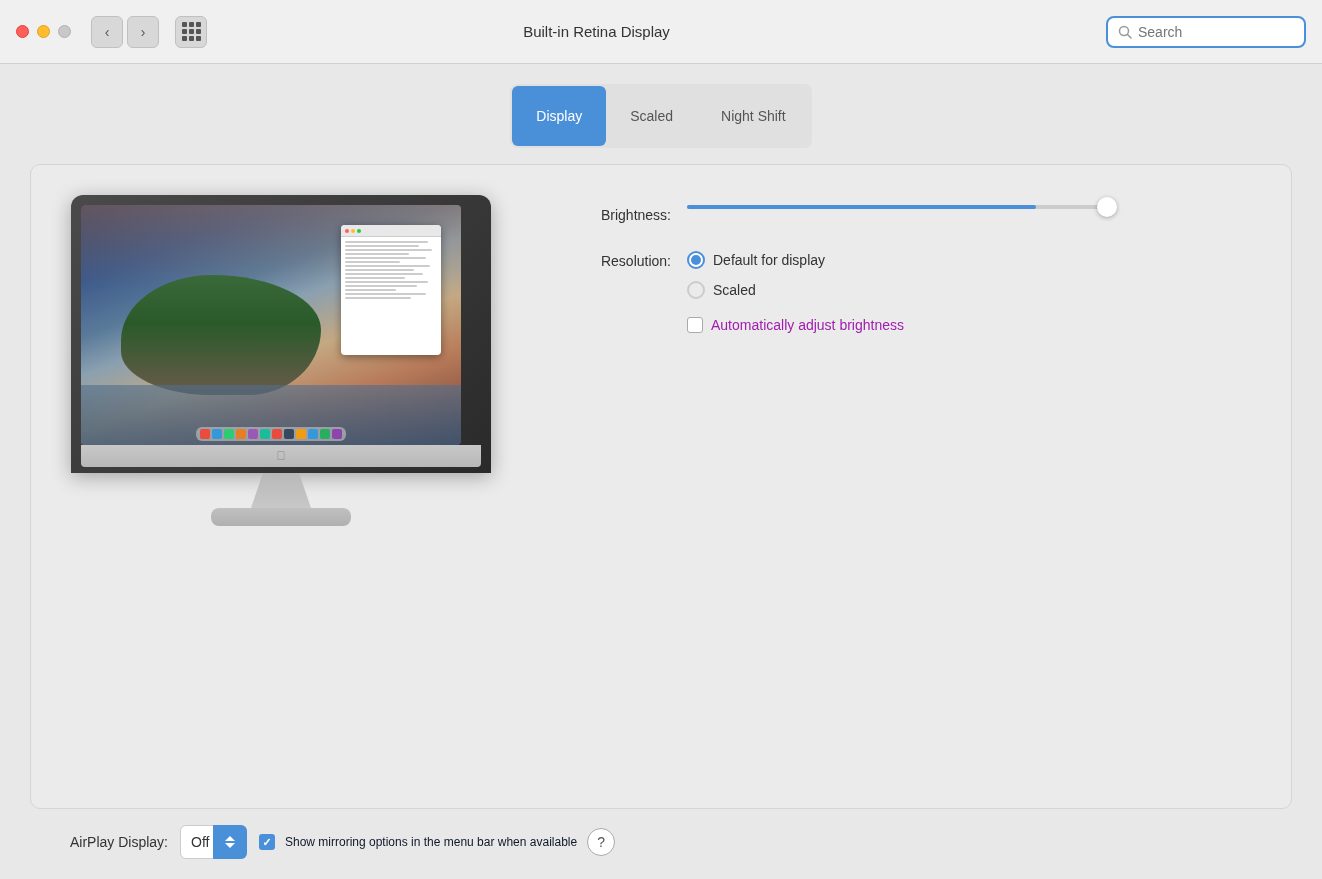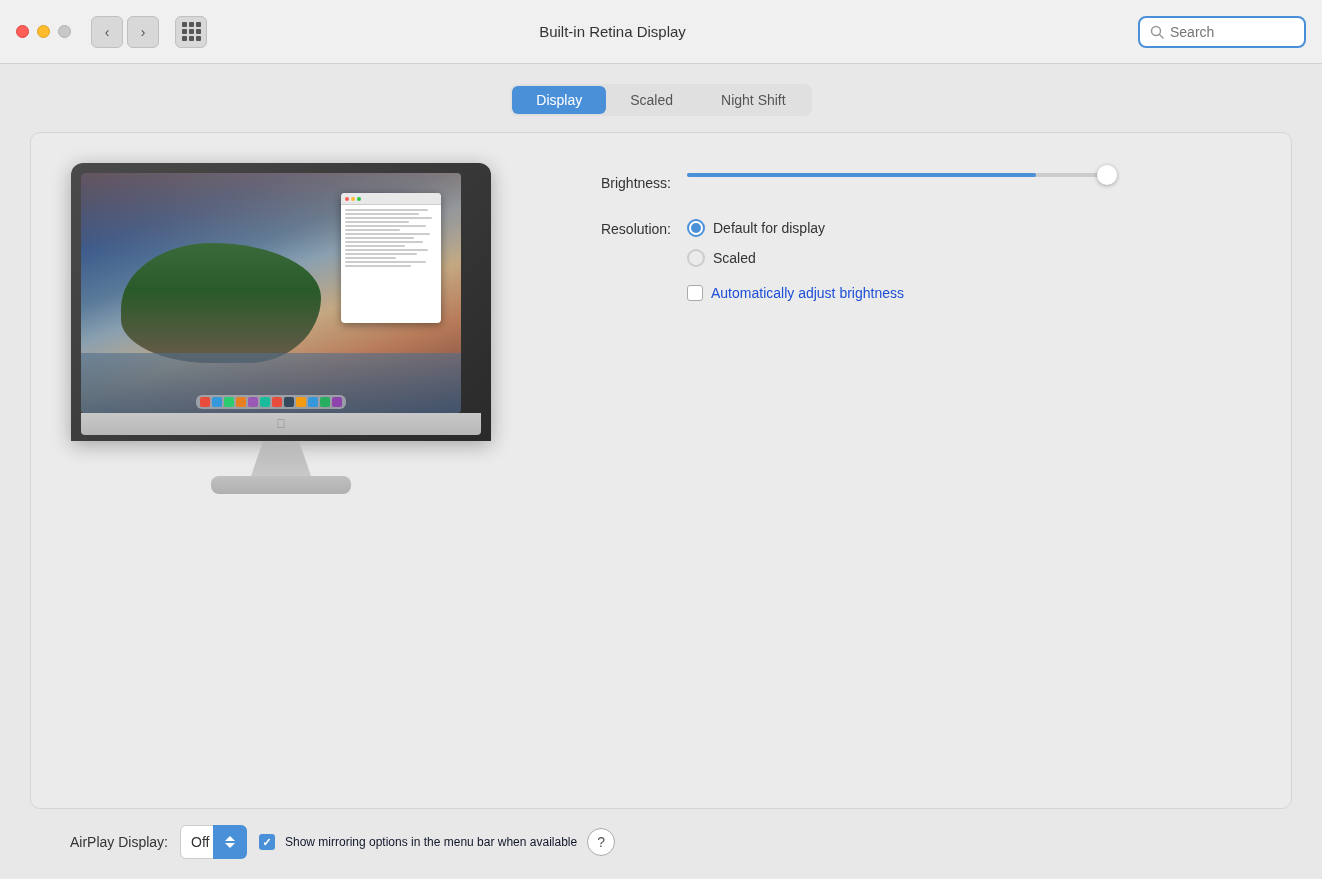"Search" .search-box { width: 168px -> 200px }
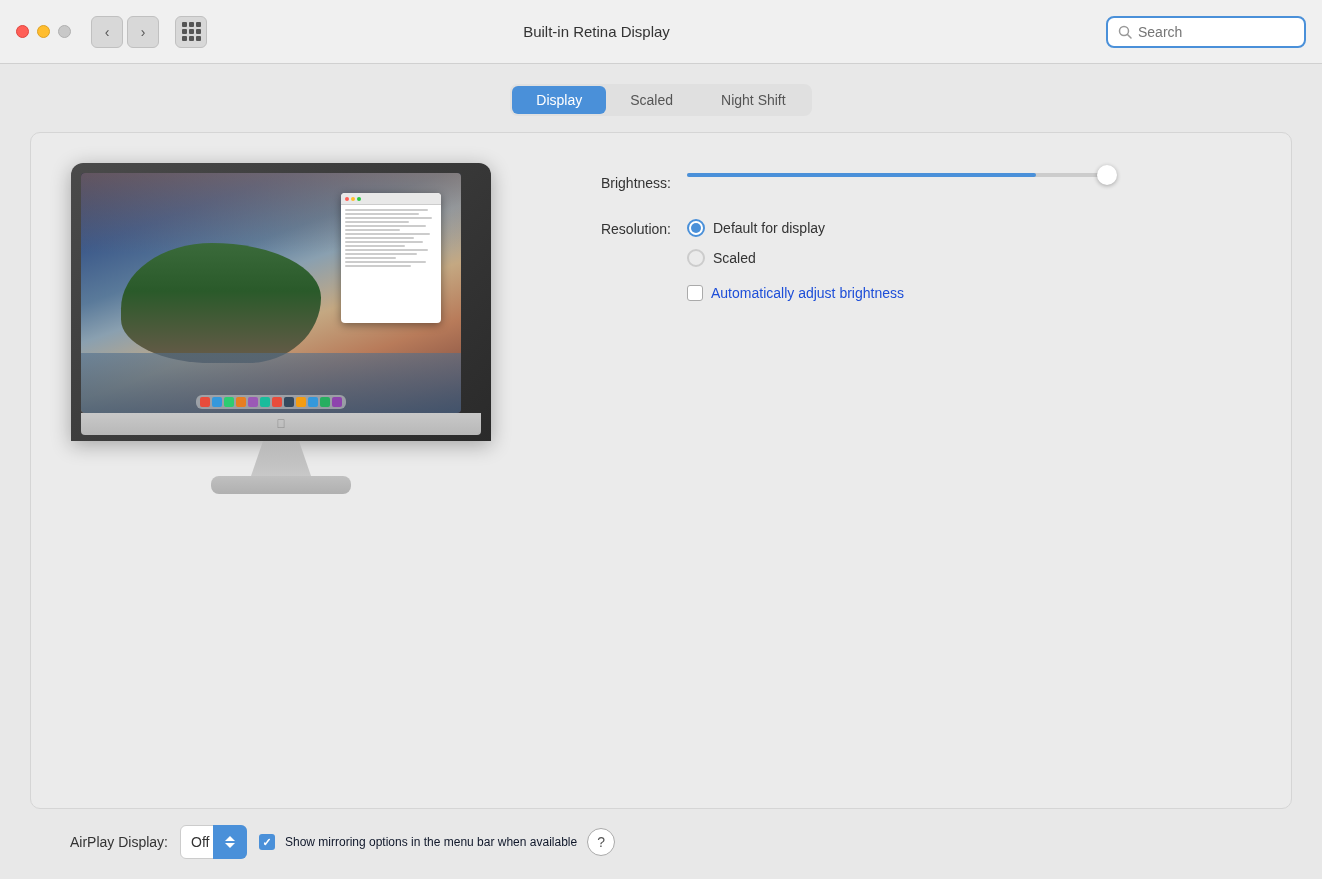"Display" .tab { padding: 6px 24px -> 22px 24px }
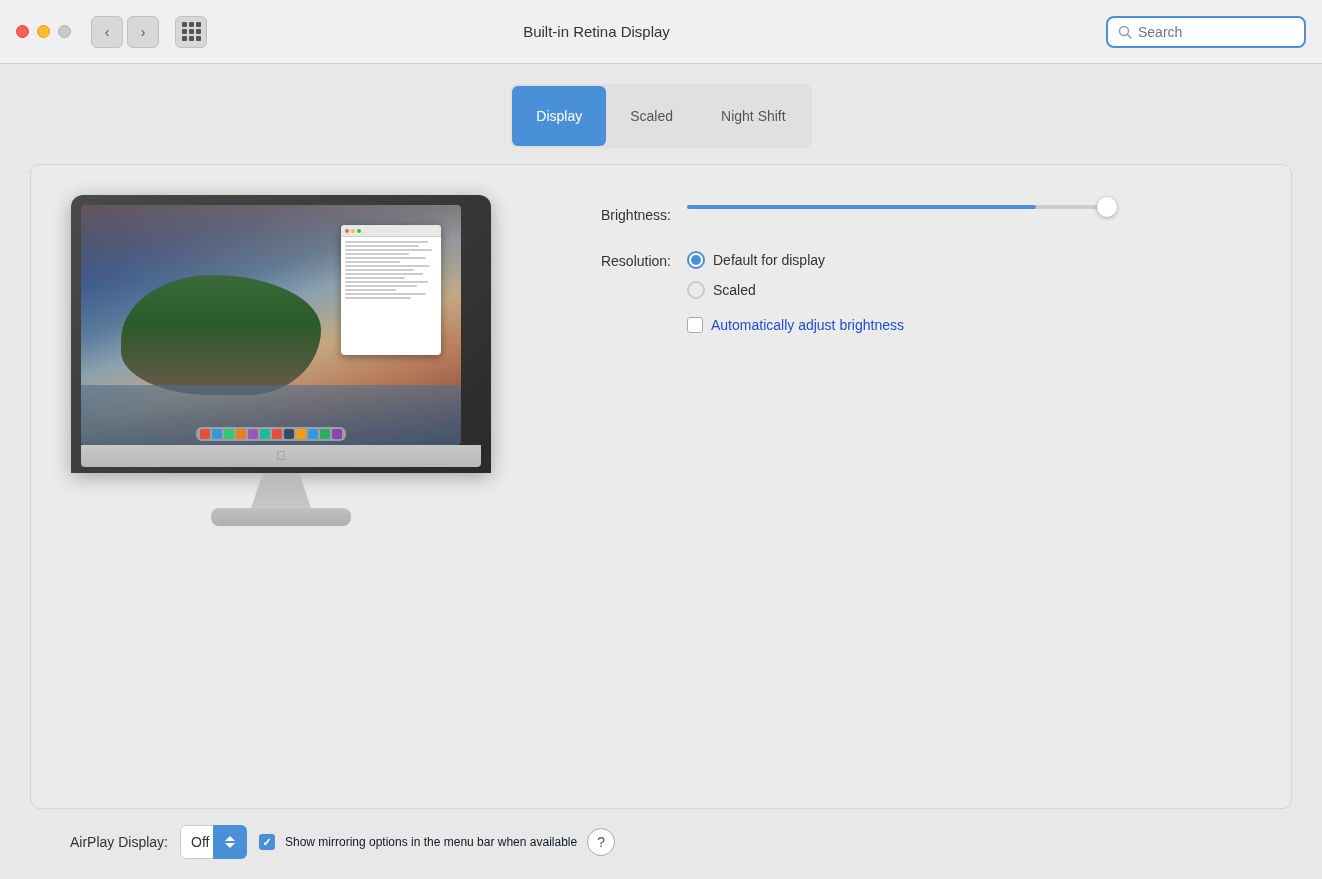"Automatically adjust brightness" .checkbox-label { color: #1d4ed8 -> #a21caf }
